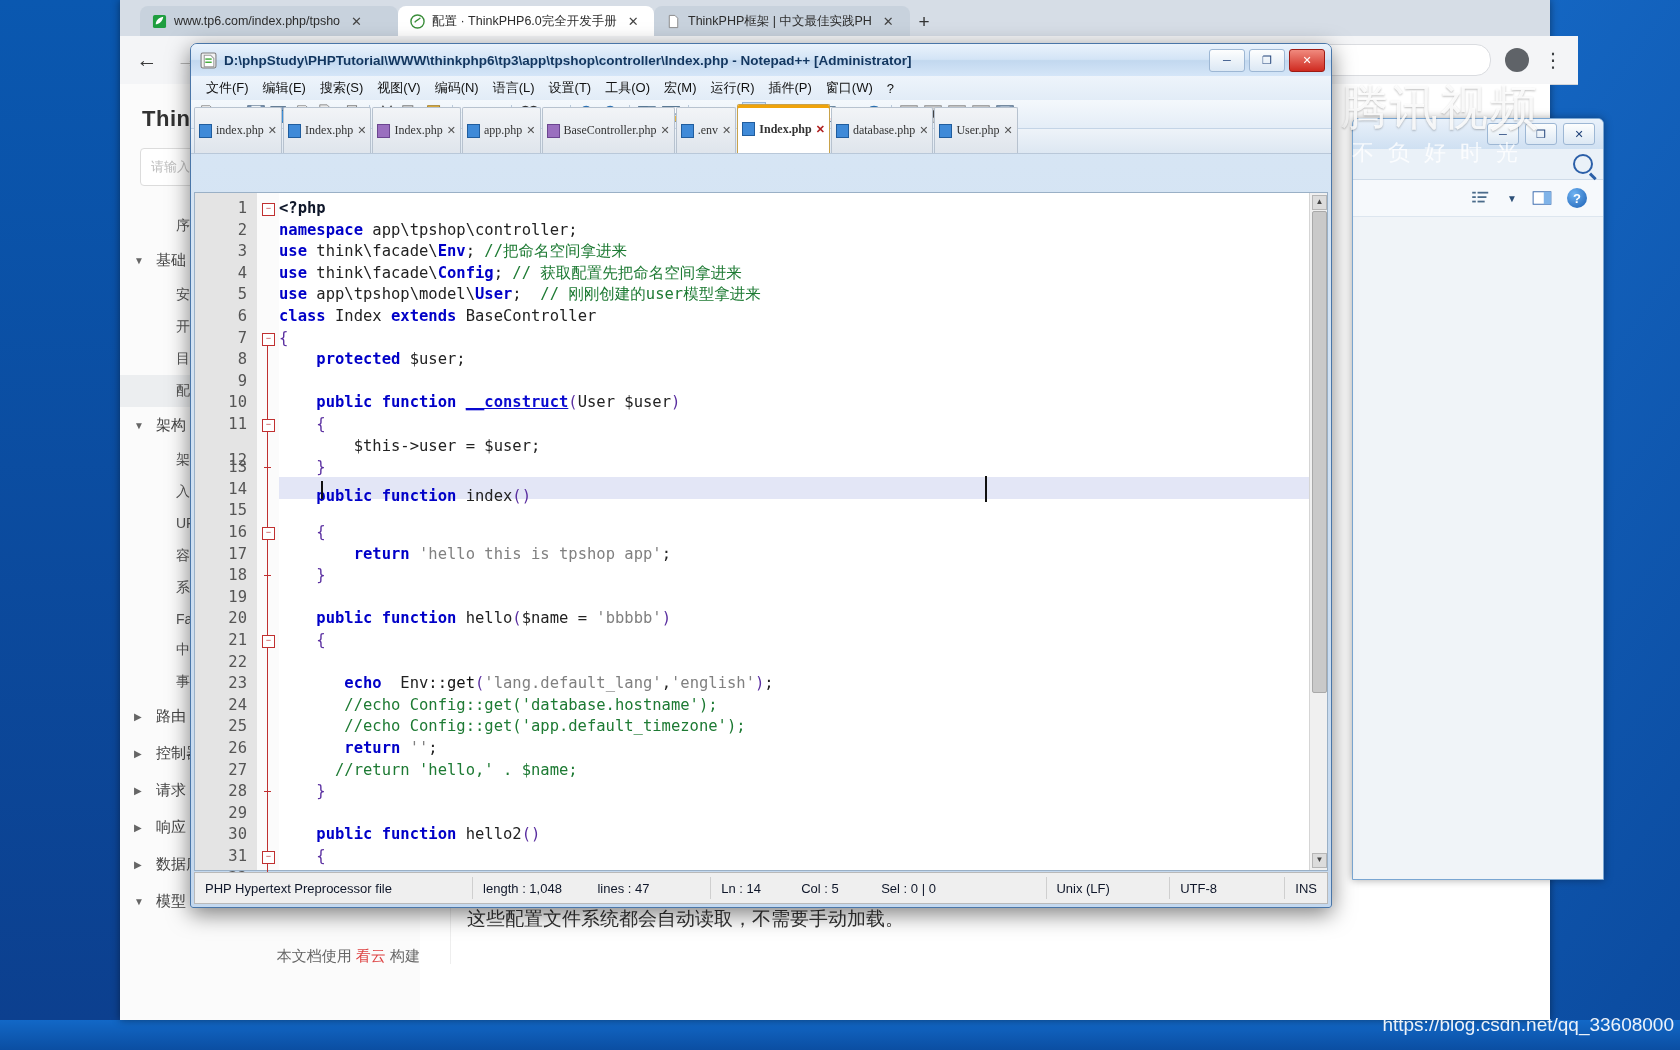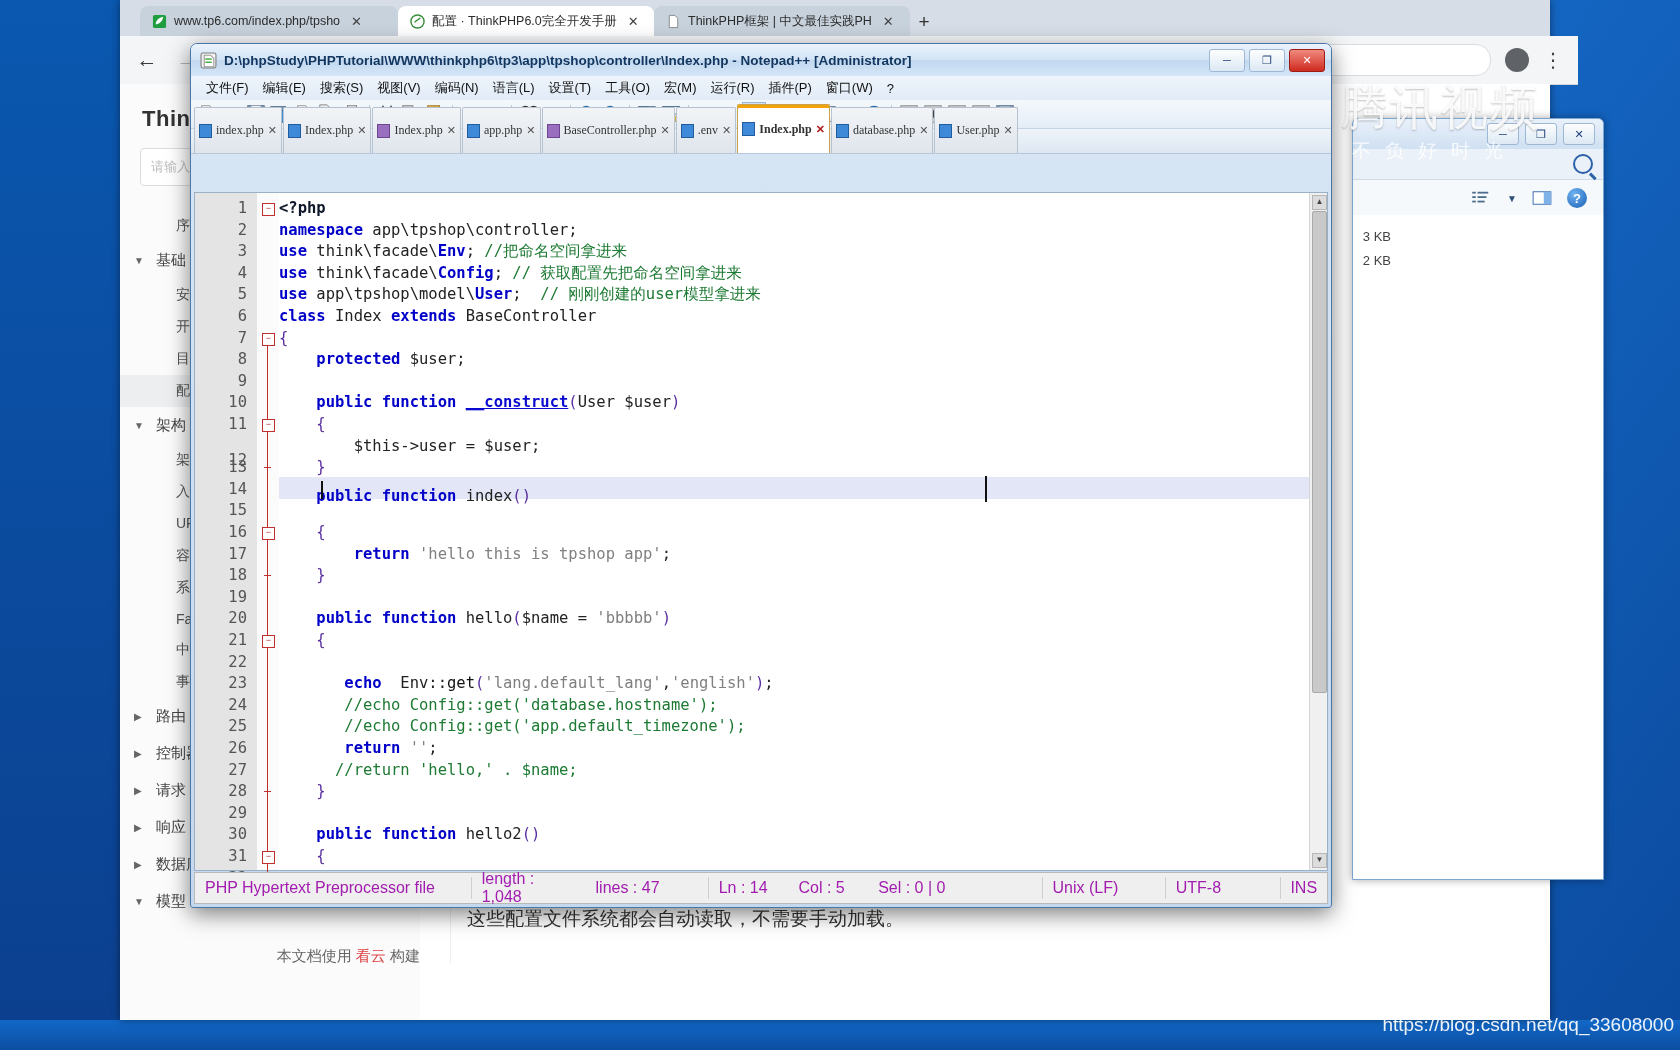"不负好时光" #tx-sub { font-size: 19px -> 22px }
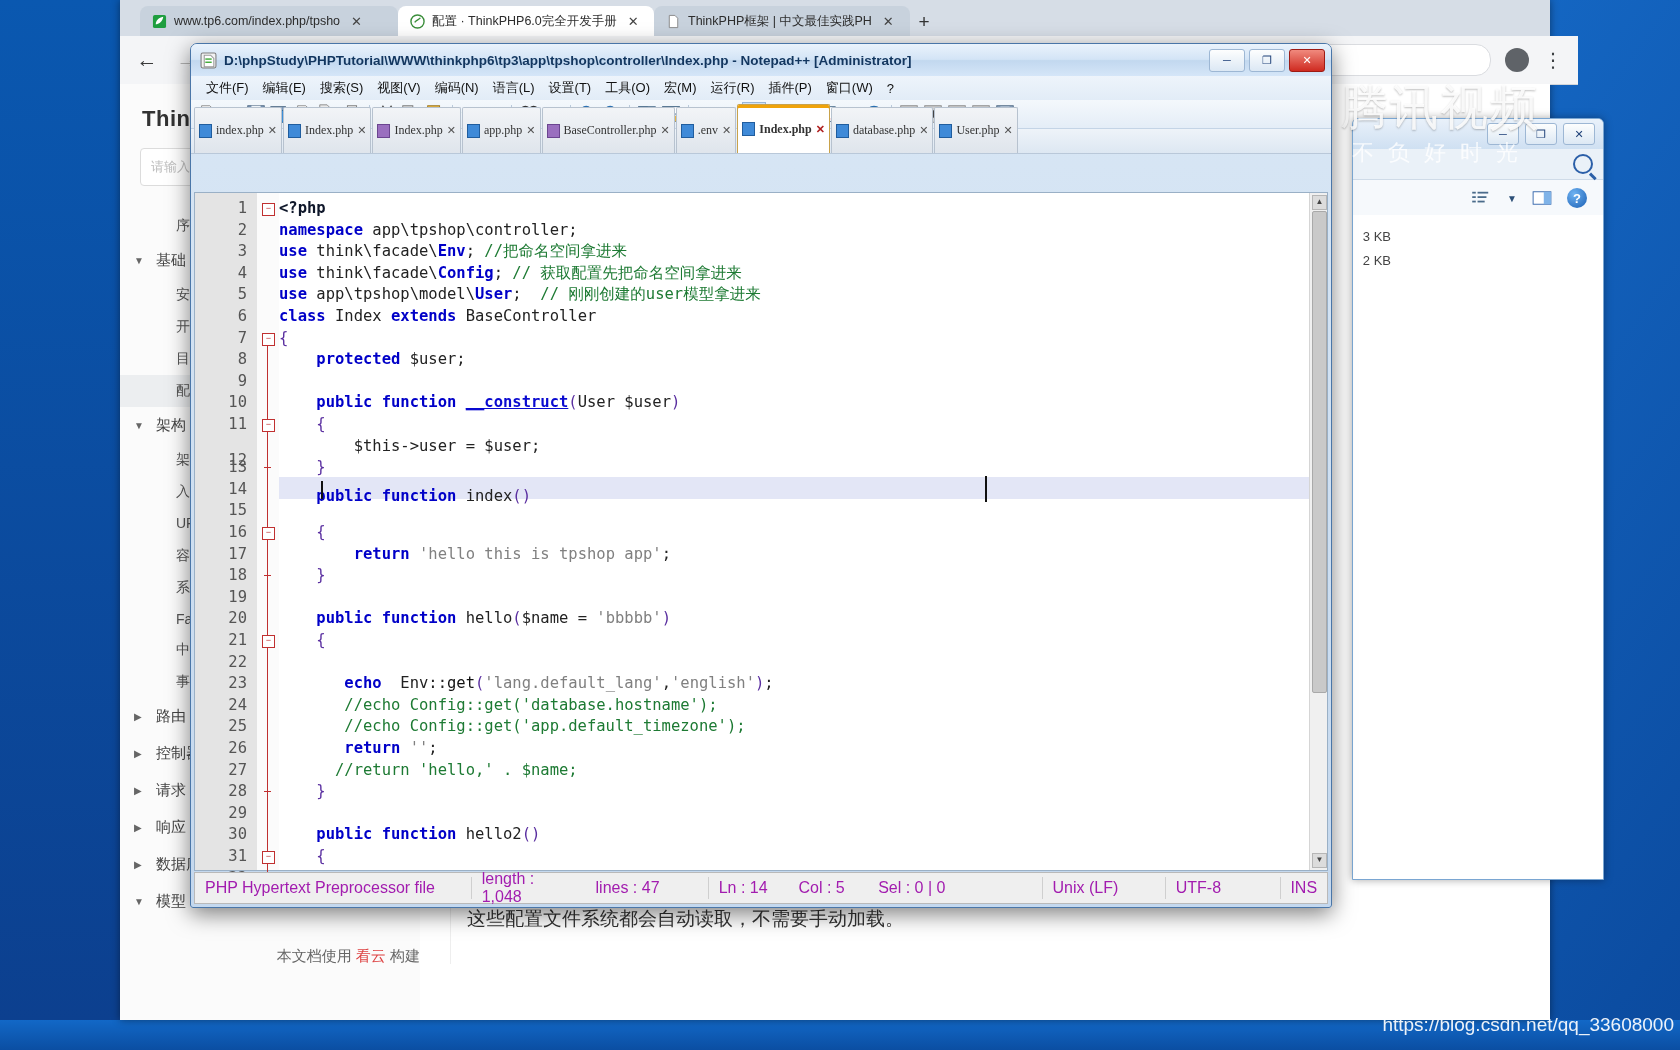"3 KB" div { html: <div> <div>3 KB</div> <div>2 KB</div> </div> -> none }
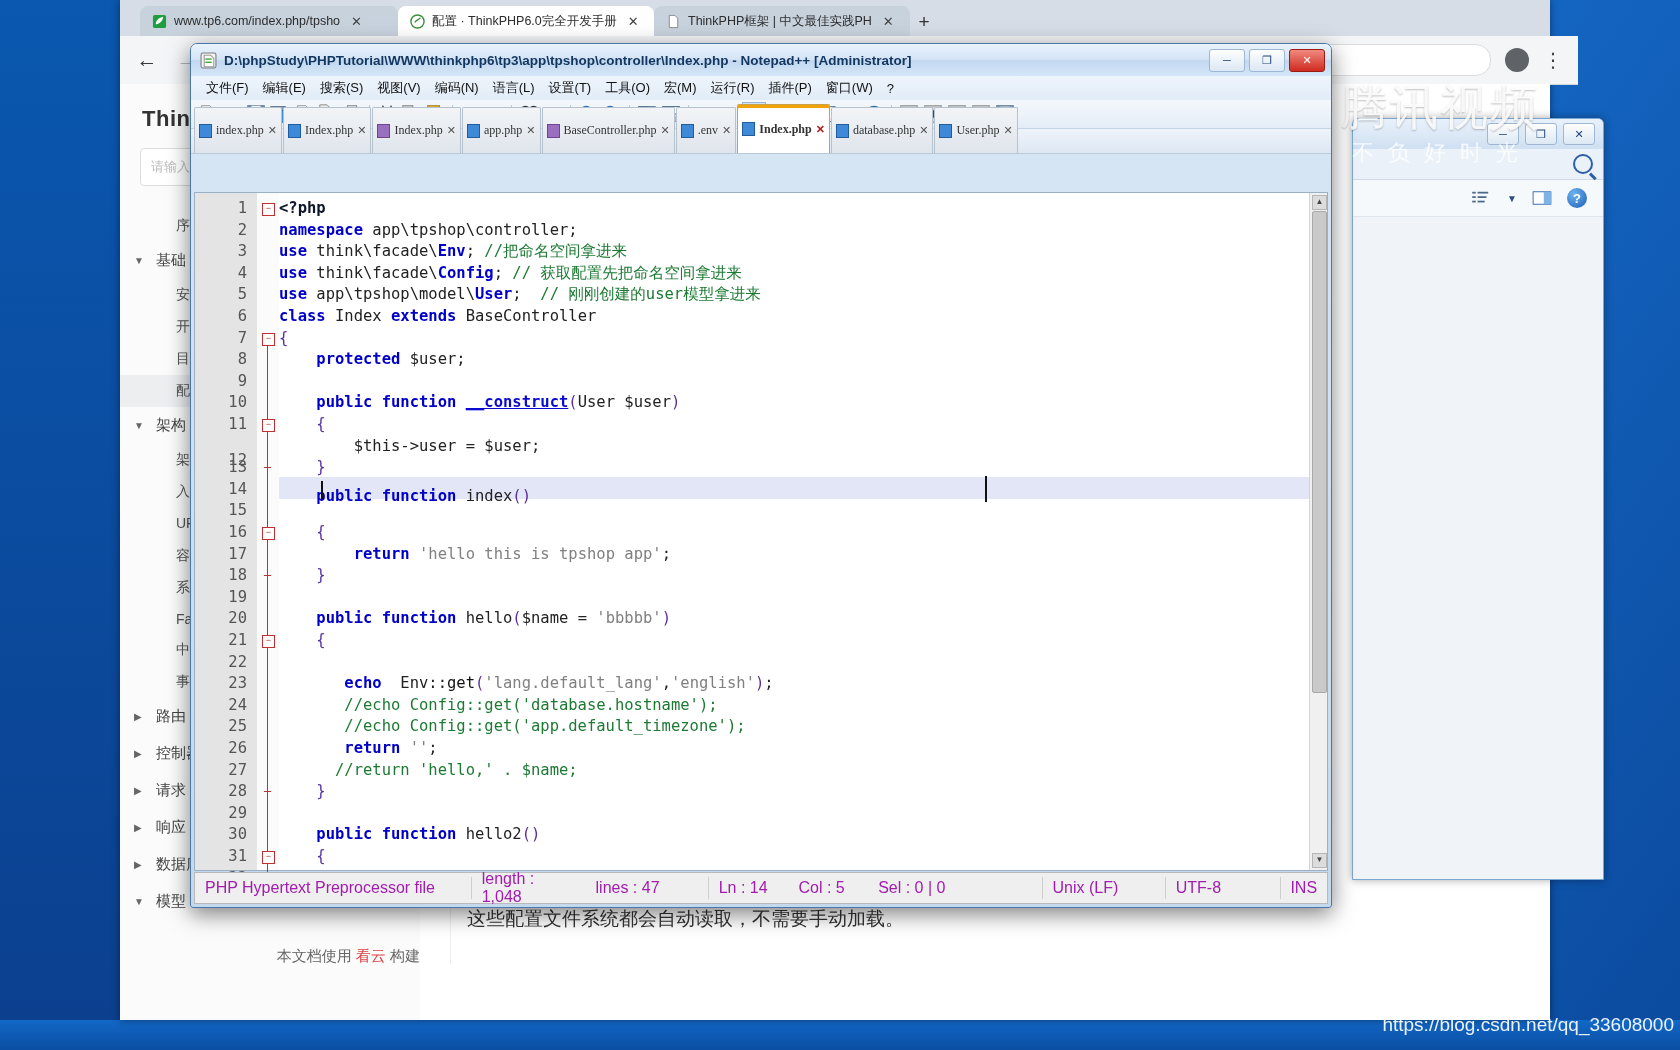"PHP Hypertext Preprocessor file" #npp-status { color: #a21caf -> #0f172a; font-size: 16px -> 13px }
